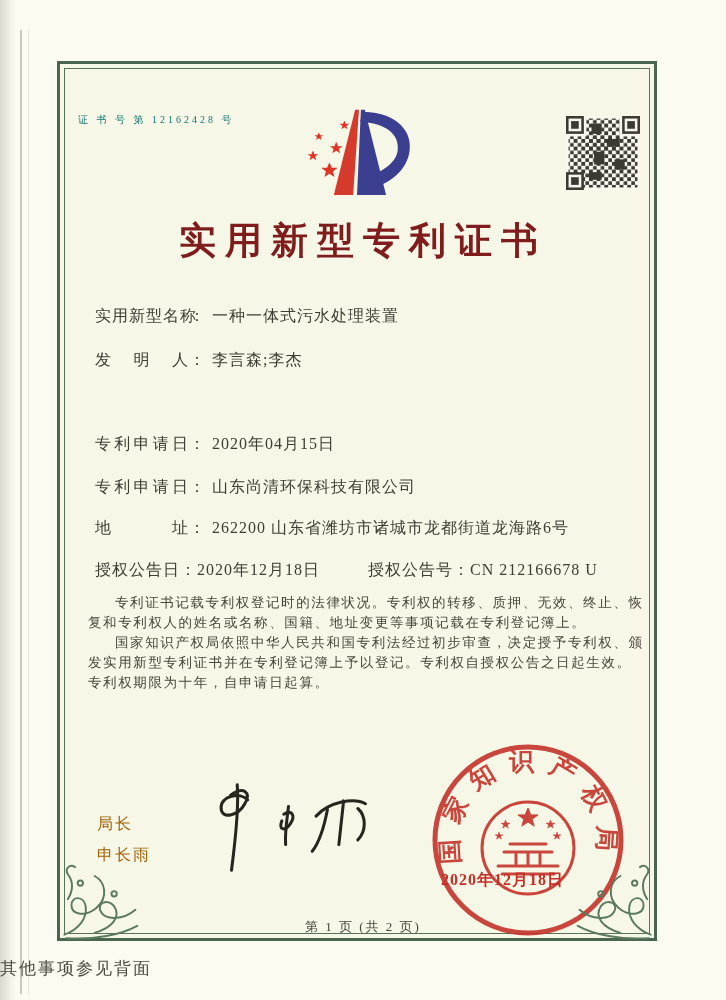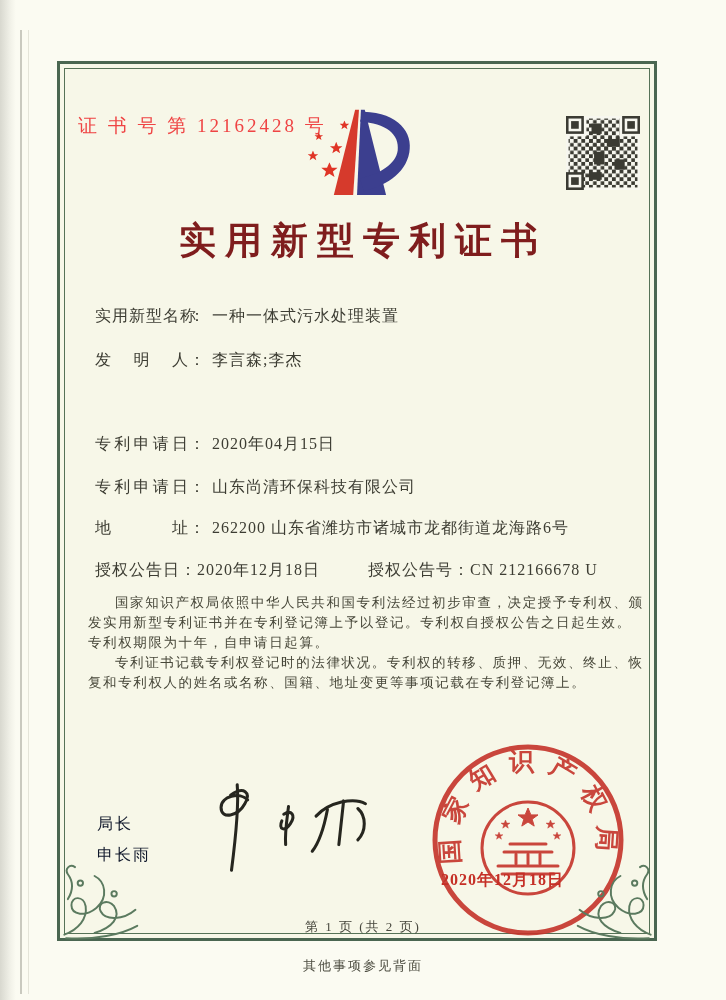"证 书 号 第 12162428" .certno { color: #ef4444 -> #0f766e; font-size: 19px -> 10px }
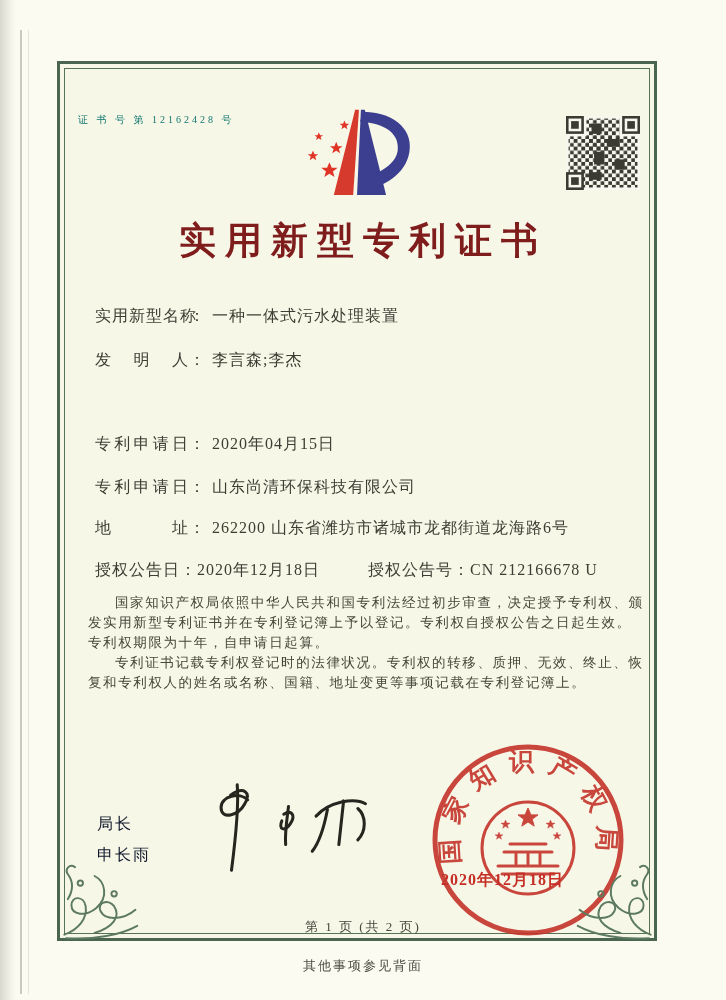"国家知识产权局依照中华人民共和国专利法经过初步审查，决定授予专利权、颁发实用新型" p { order: before "专利证书记载专利权登记时的法律状况。专利权的转移、质押、无效、终止、恢复和专利权" -> after "专利证书记载专利权登记时的法律状况。专利权的转移、质押、无效、终止、恢复和专利权" }
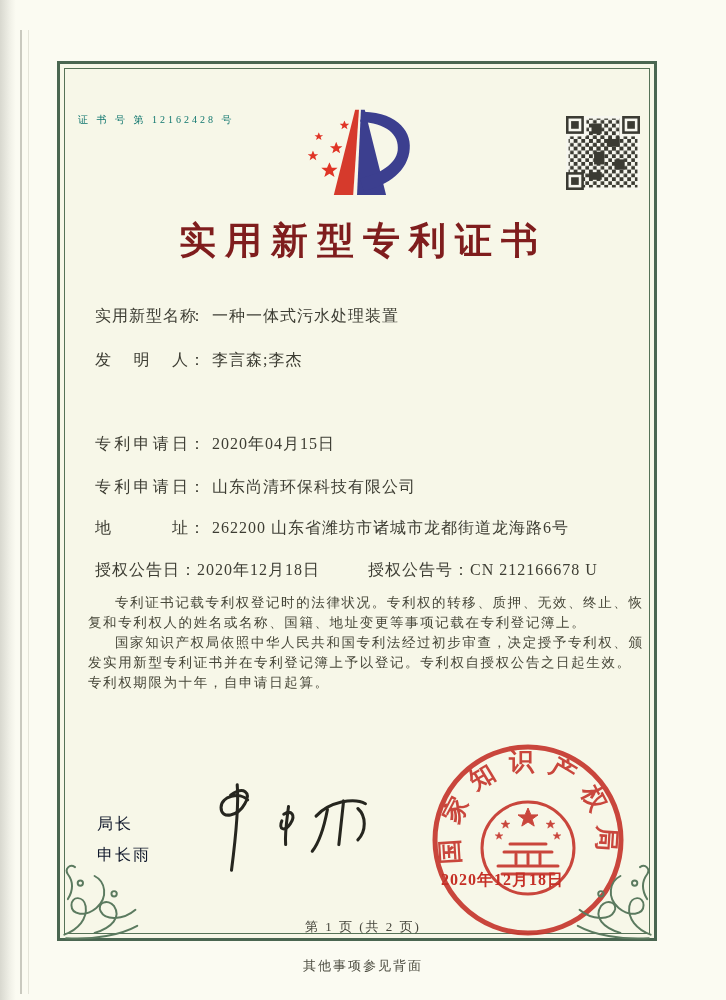"局长" .director { color: #0f172a -> #a16207 }
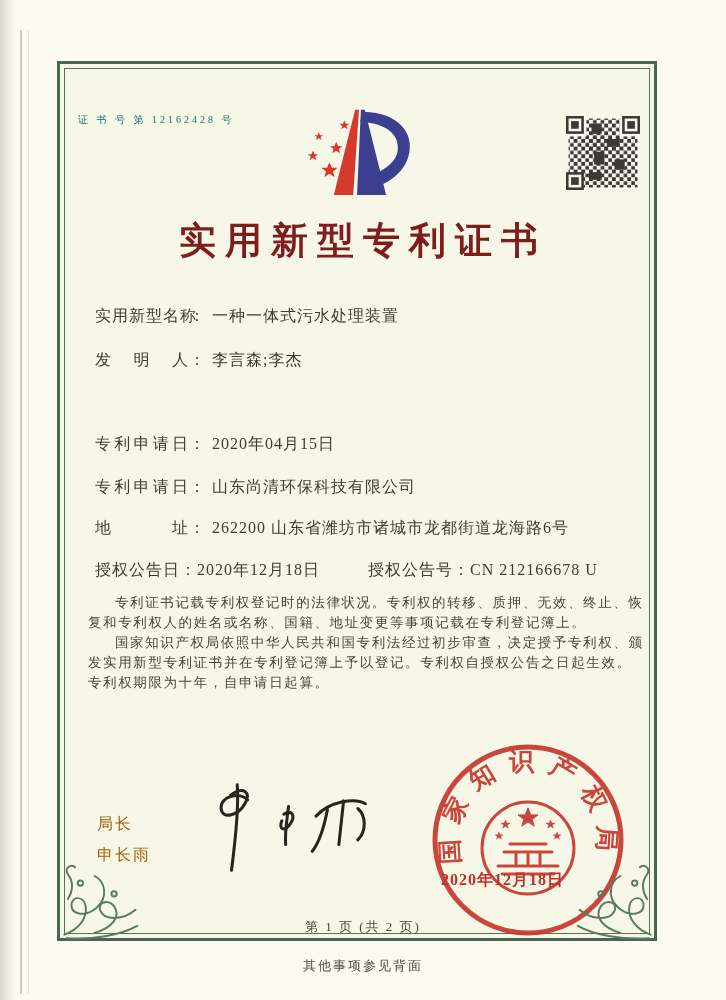"其他事项参见背面" .backnote { font-size: 13px -> 17px; text-align: center -> left }
